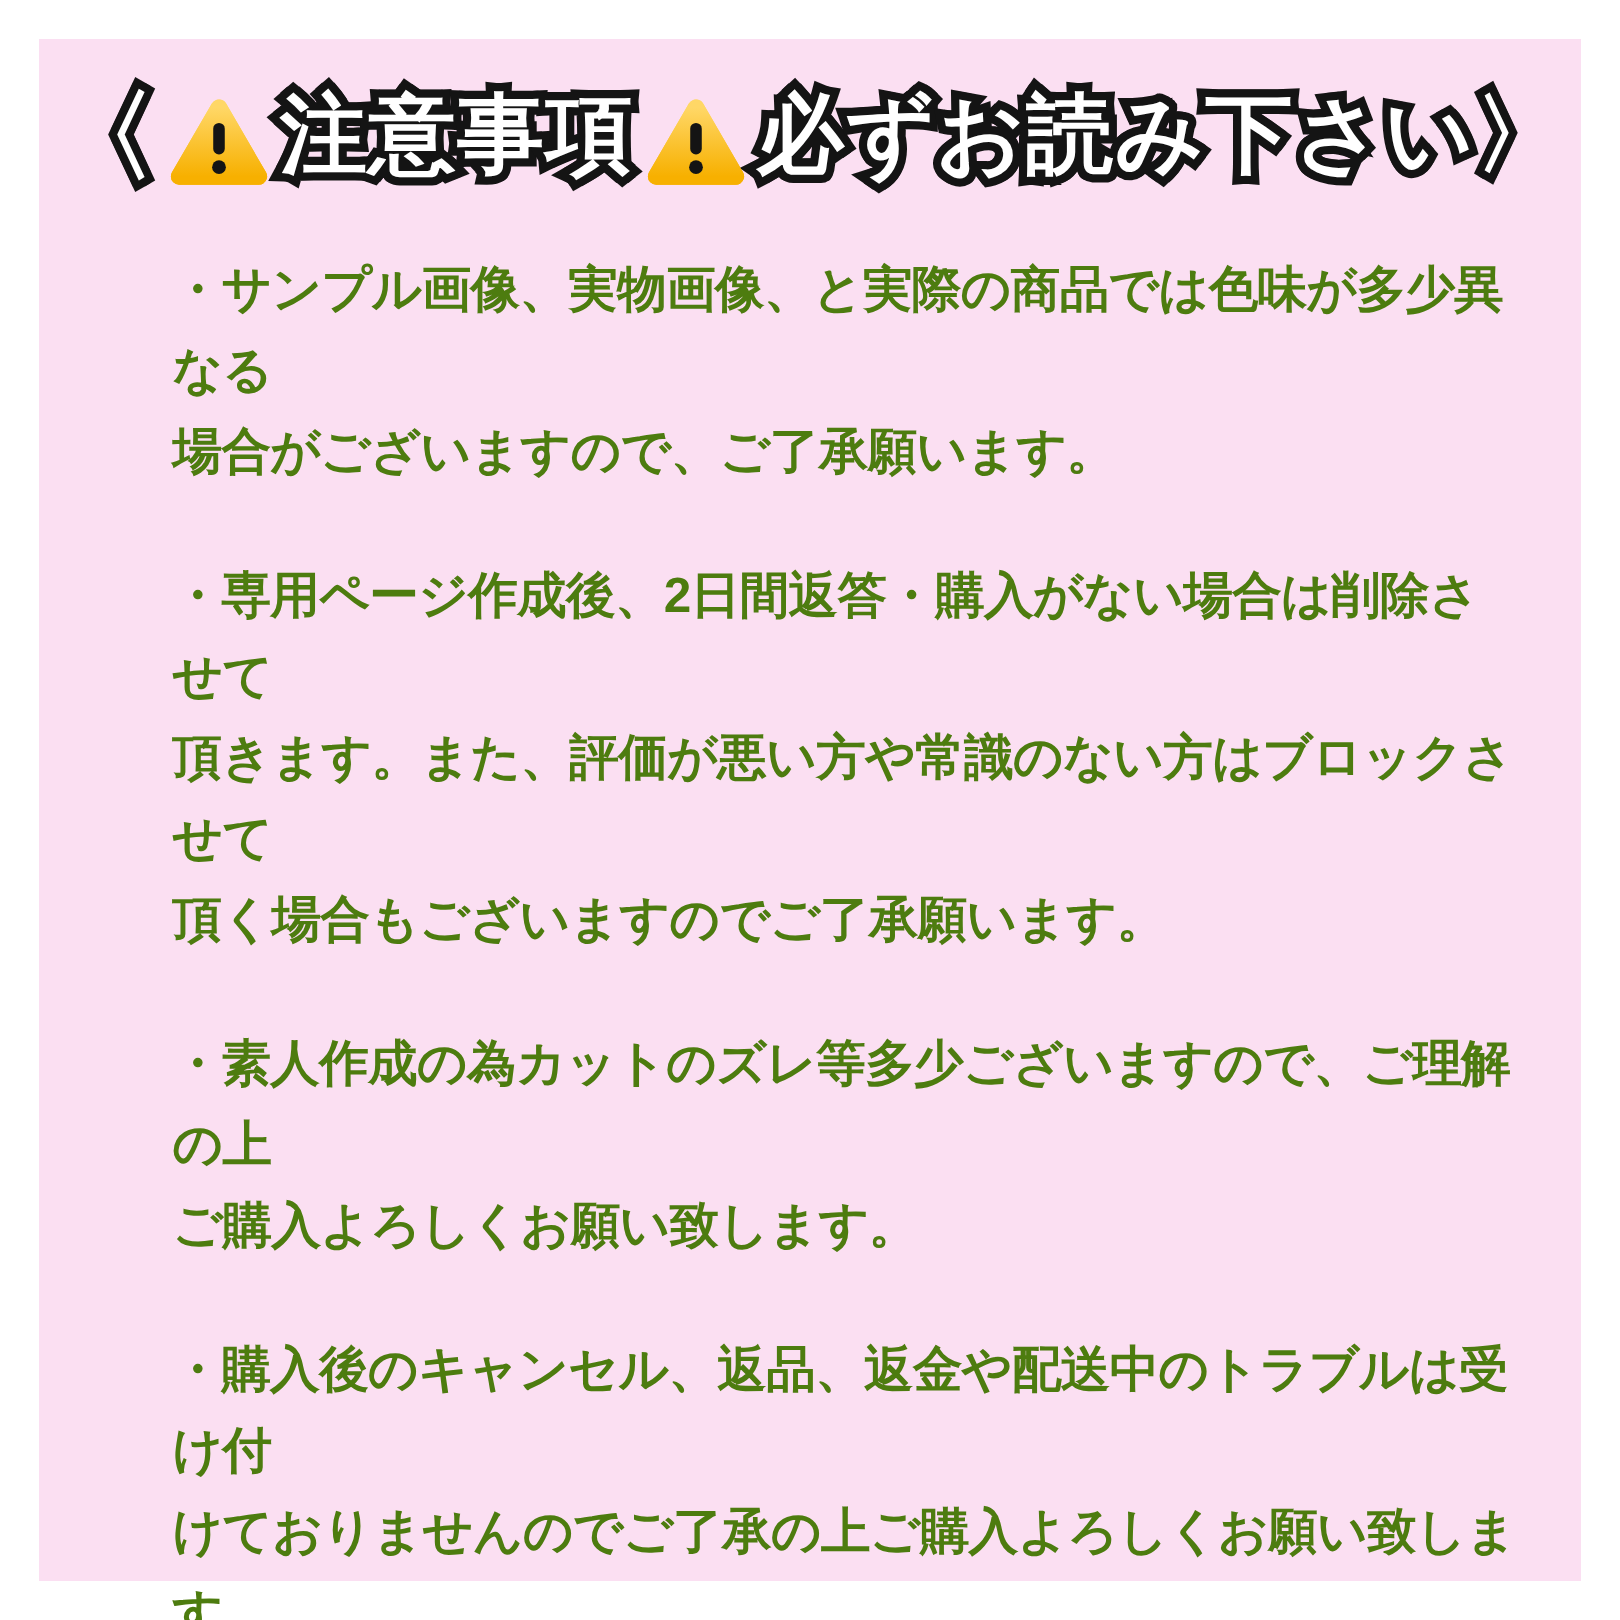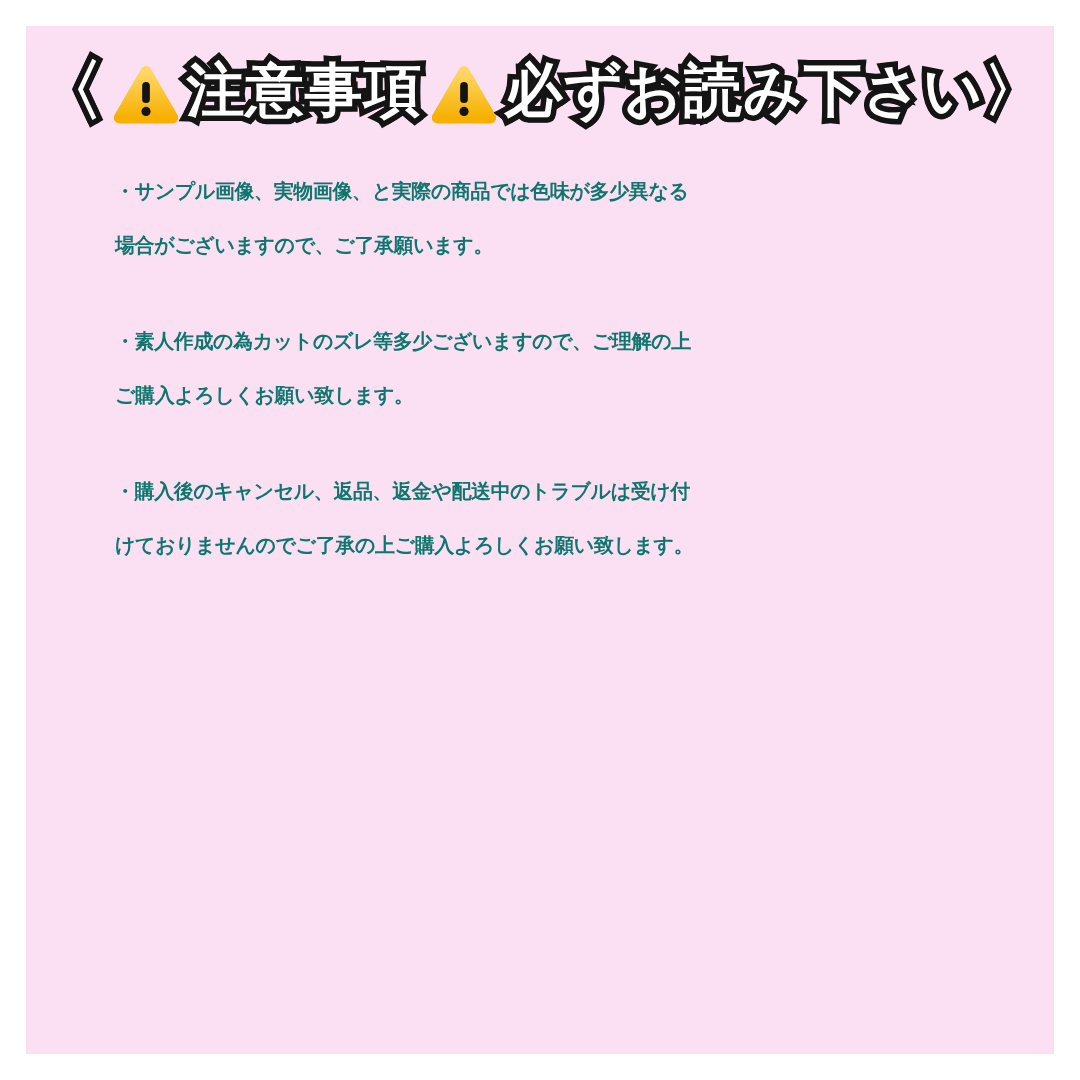"・サンプル画像、実物画像、と実際の商品では色味が多少異なる" .note { color: #0f766e -> #4d7c0f; font-family: Liberation Mono, monospace -> none; font-size: 20px -> 33px }
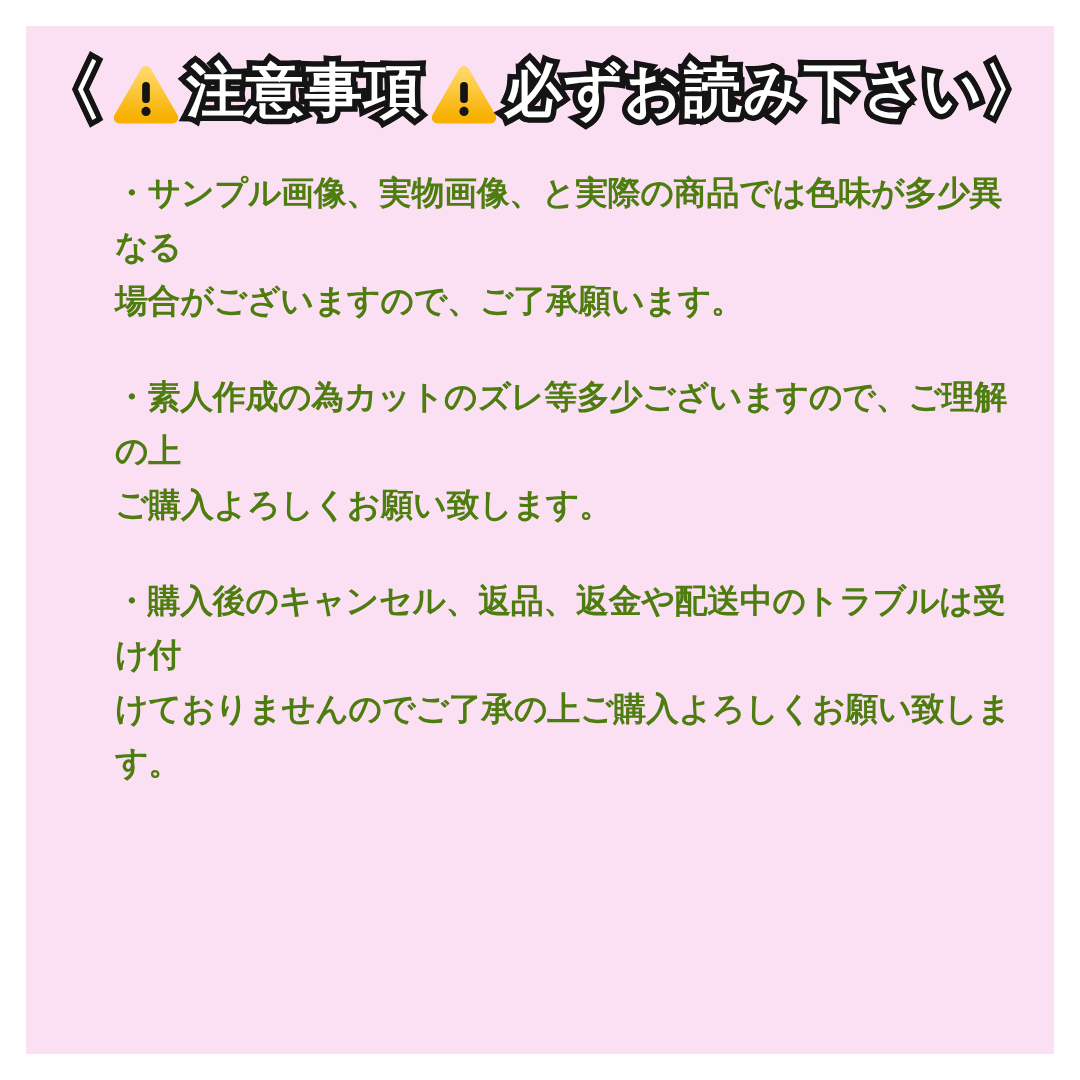"・専用ページ作成後、2日間返答・購入がない場合は削除させて" p.note { html: none -> <p>・専用ページ作成後、2日間返答・購入がない場合は削除させて 頂きます。また、評価が悪い方や常識のない方はブロックさせて 頂く場合もございますのでご了承願います。</p> }
